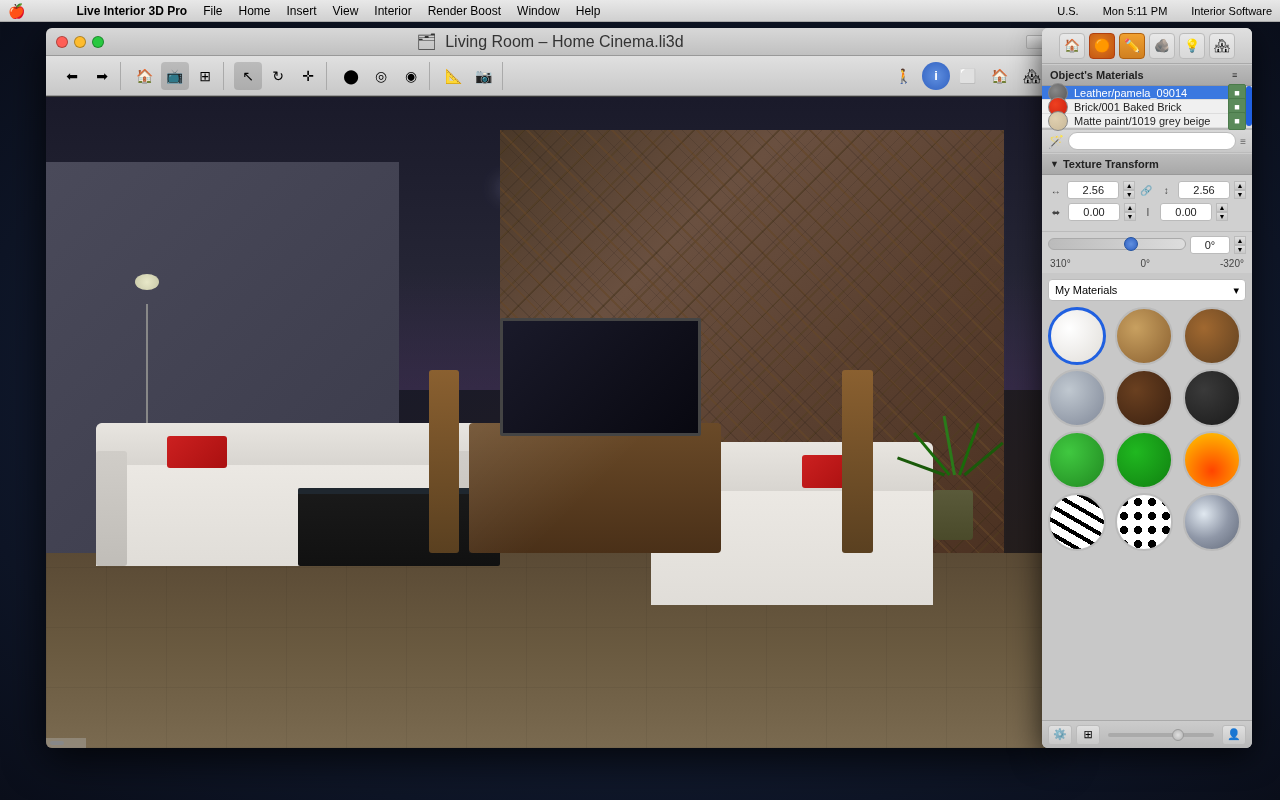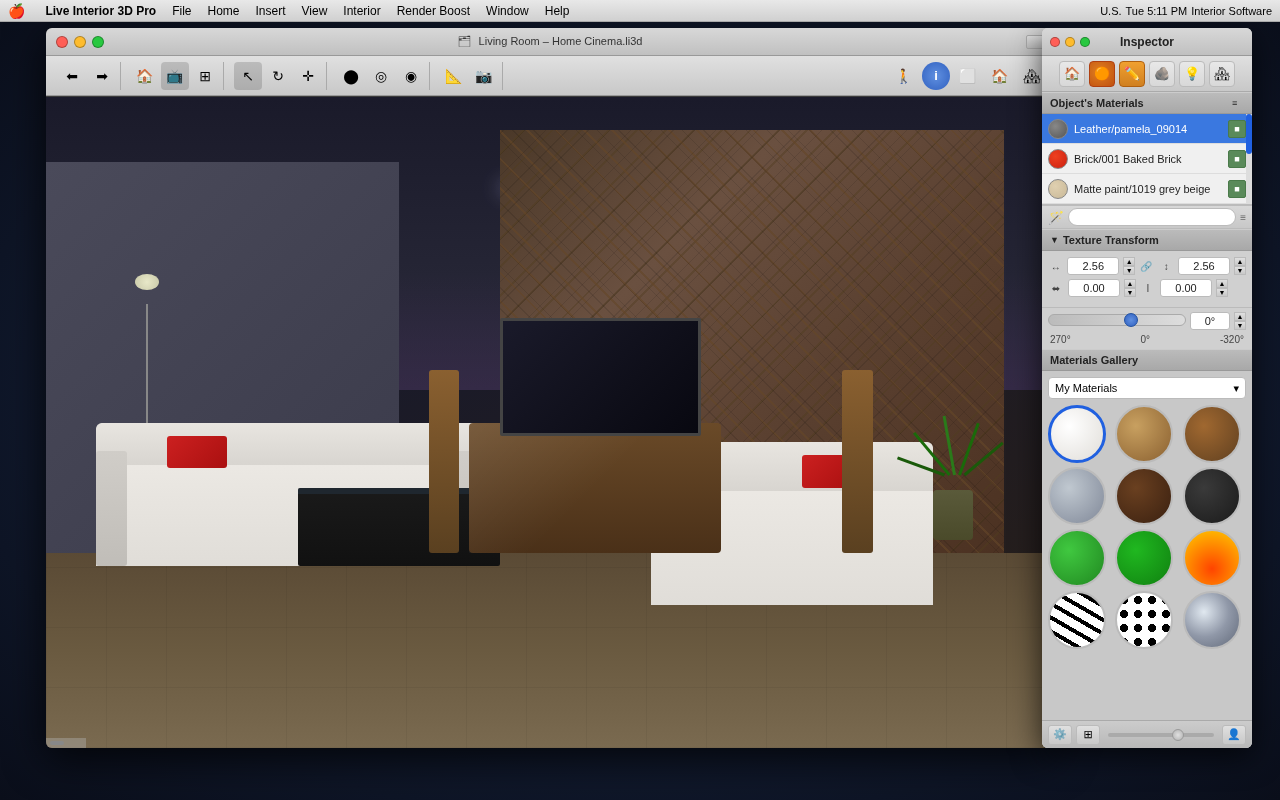"Live Interior 3D Pro" .menu-item.bold { margin-left: none -> 31px }
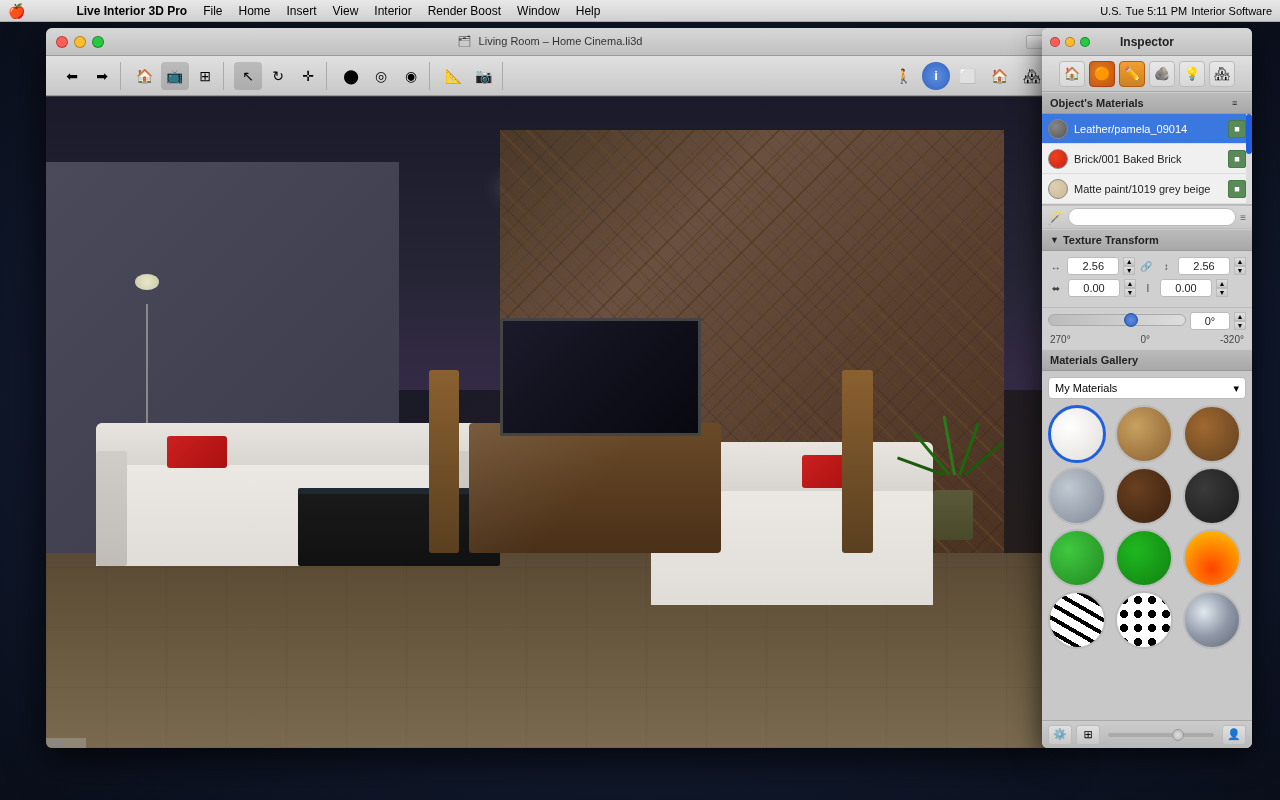"U.S." .menubar-right { gap: 4px -> 24px }
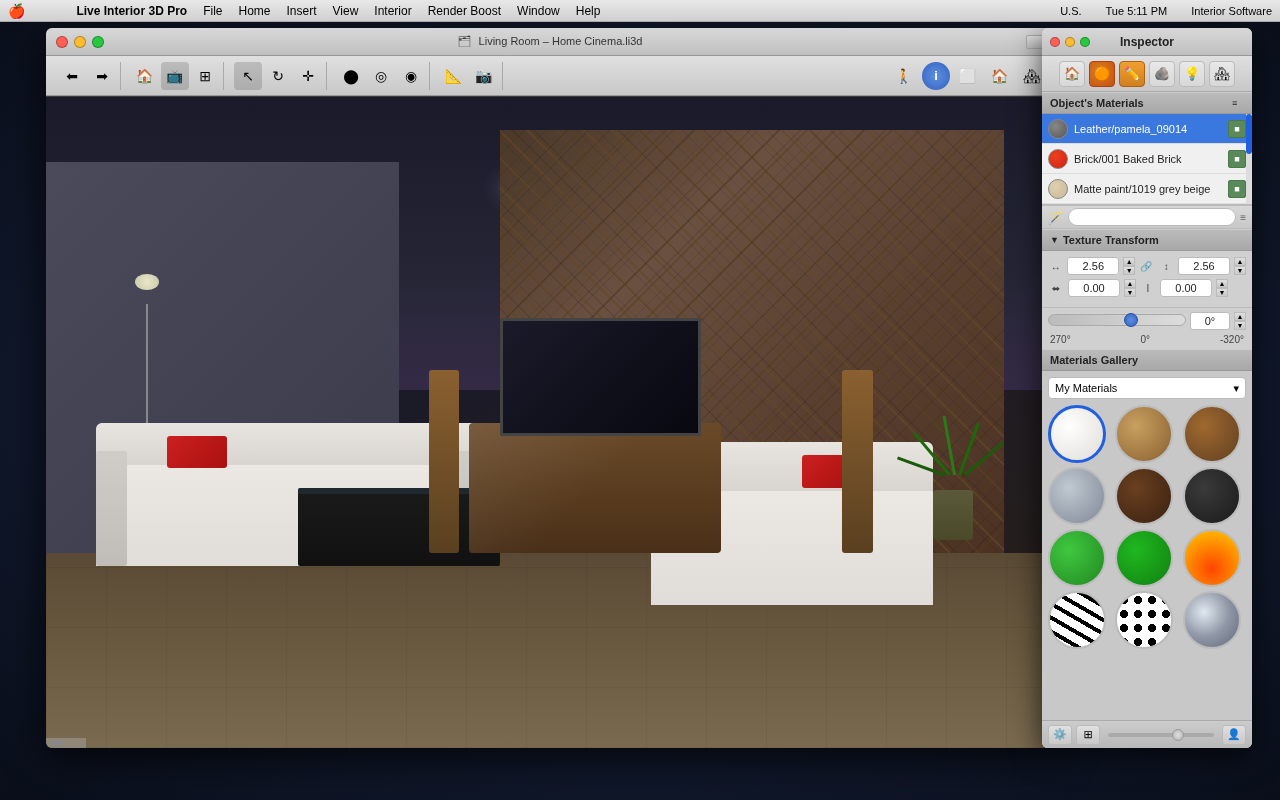"Tue 5:11 PM" span { text: Tue -> Mon }
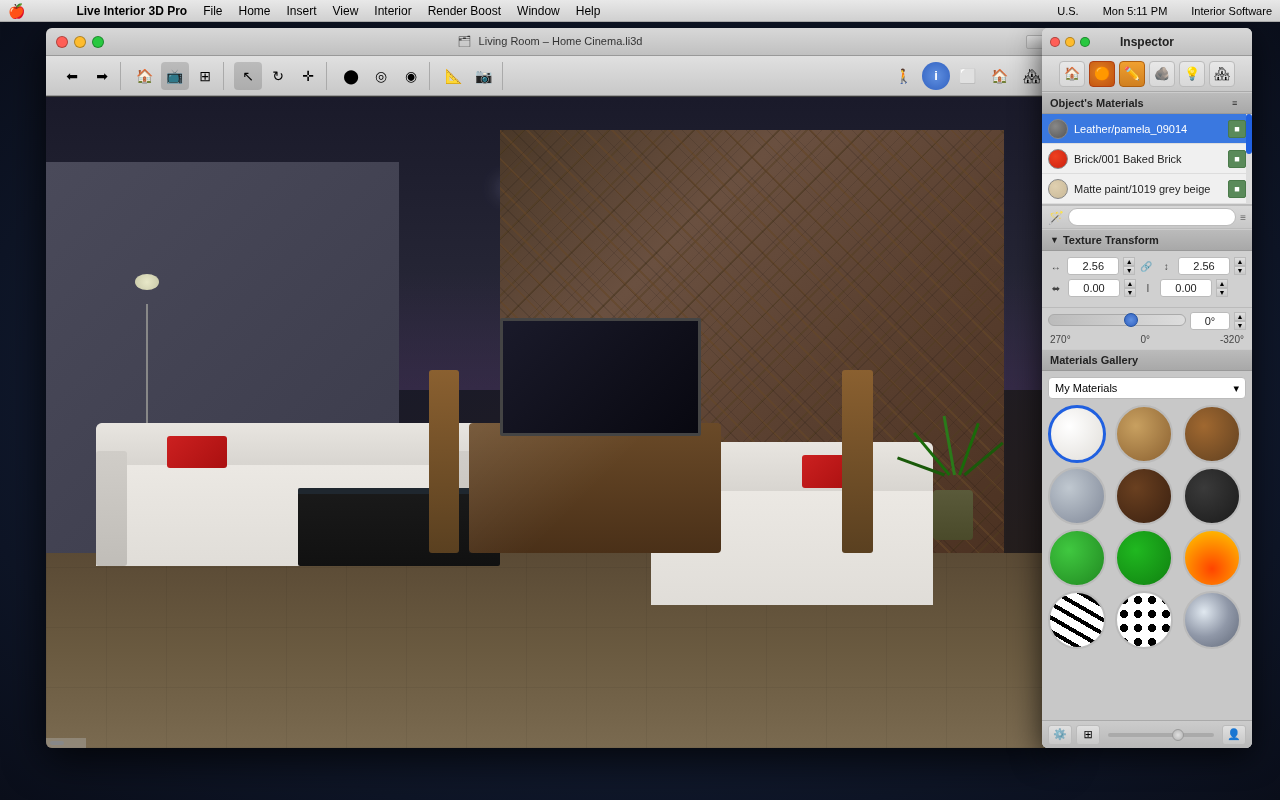"🗂 Living Room – Home" .window-title { font-size: 11px -> 16px }
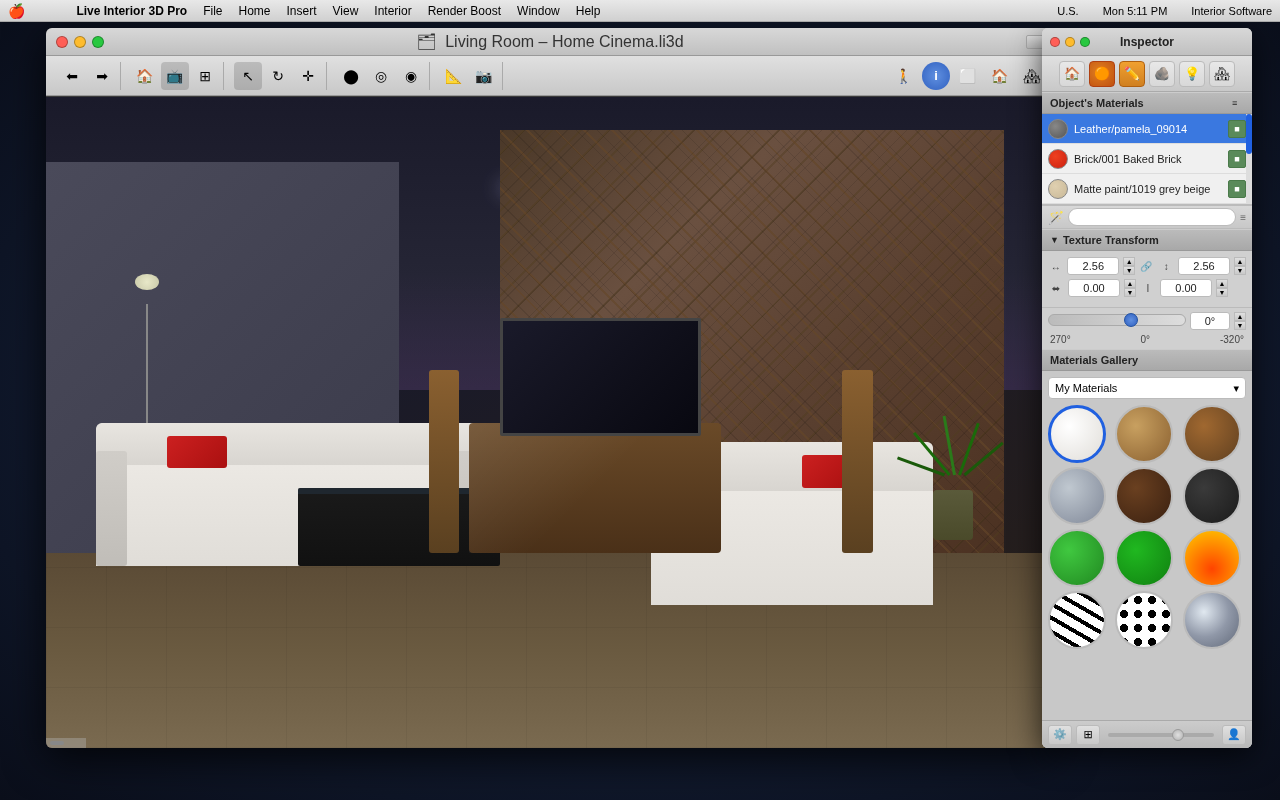"Inspector" div { html: <div> <div> <div></div> <div></div> <div></div> </div> <span>Inspector</span> </div> -> none }
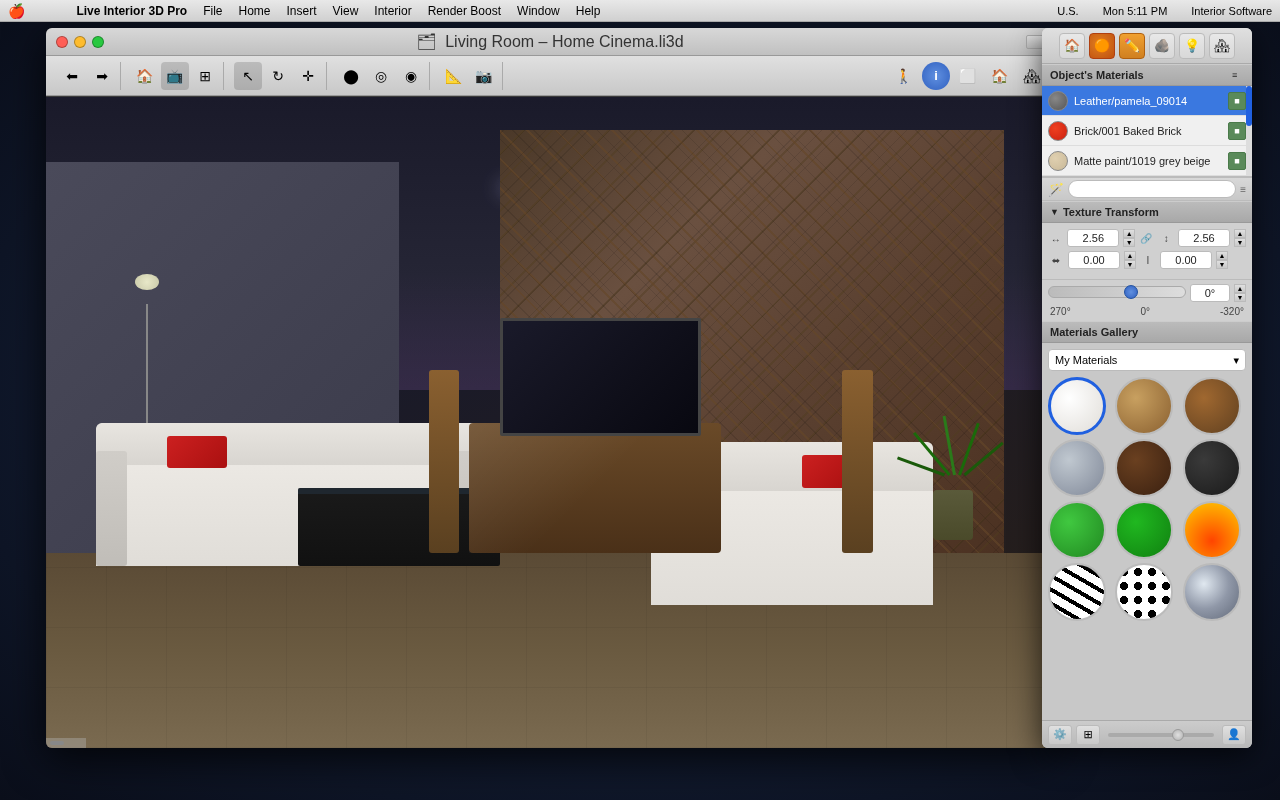"Leather/pamela_09014" .material-item { height: 30px -> 14px }
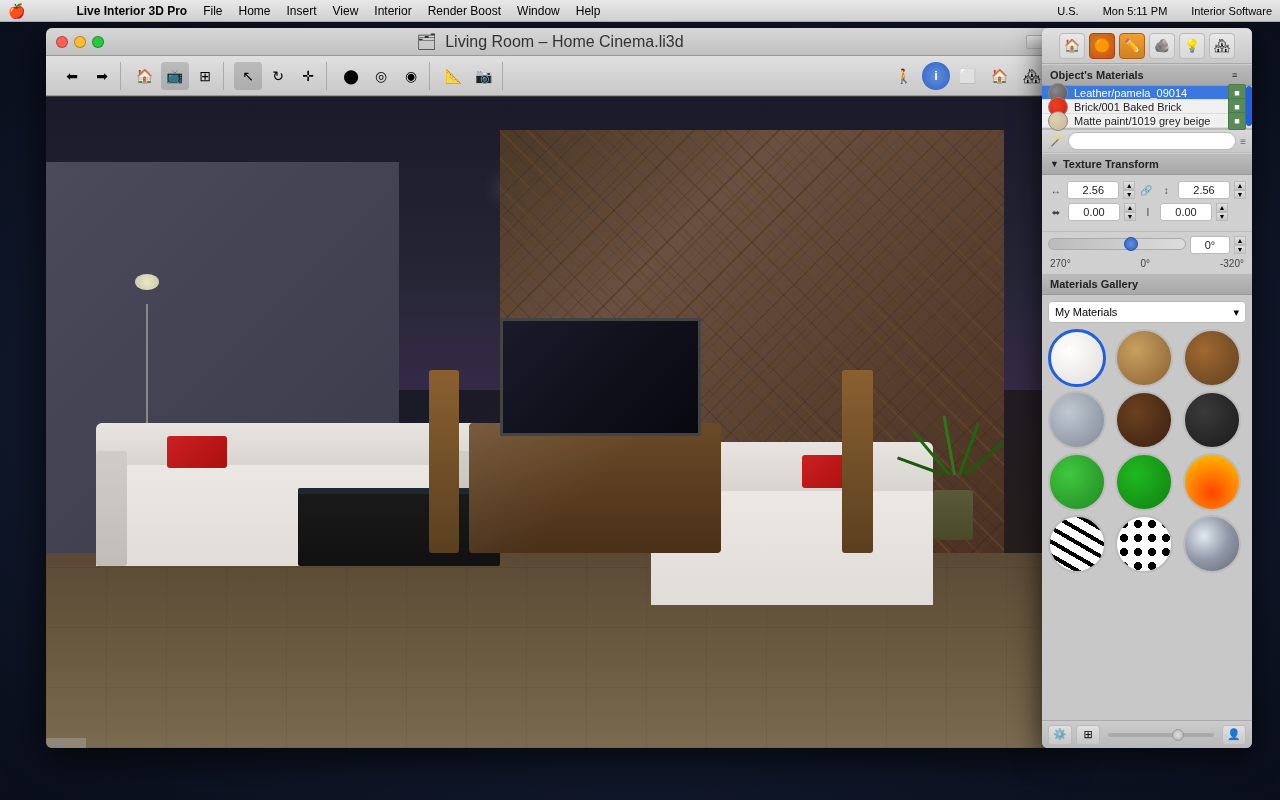"270°" span { text: 270 -> 310 }
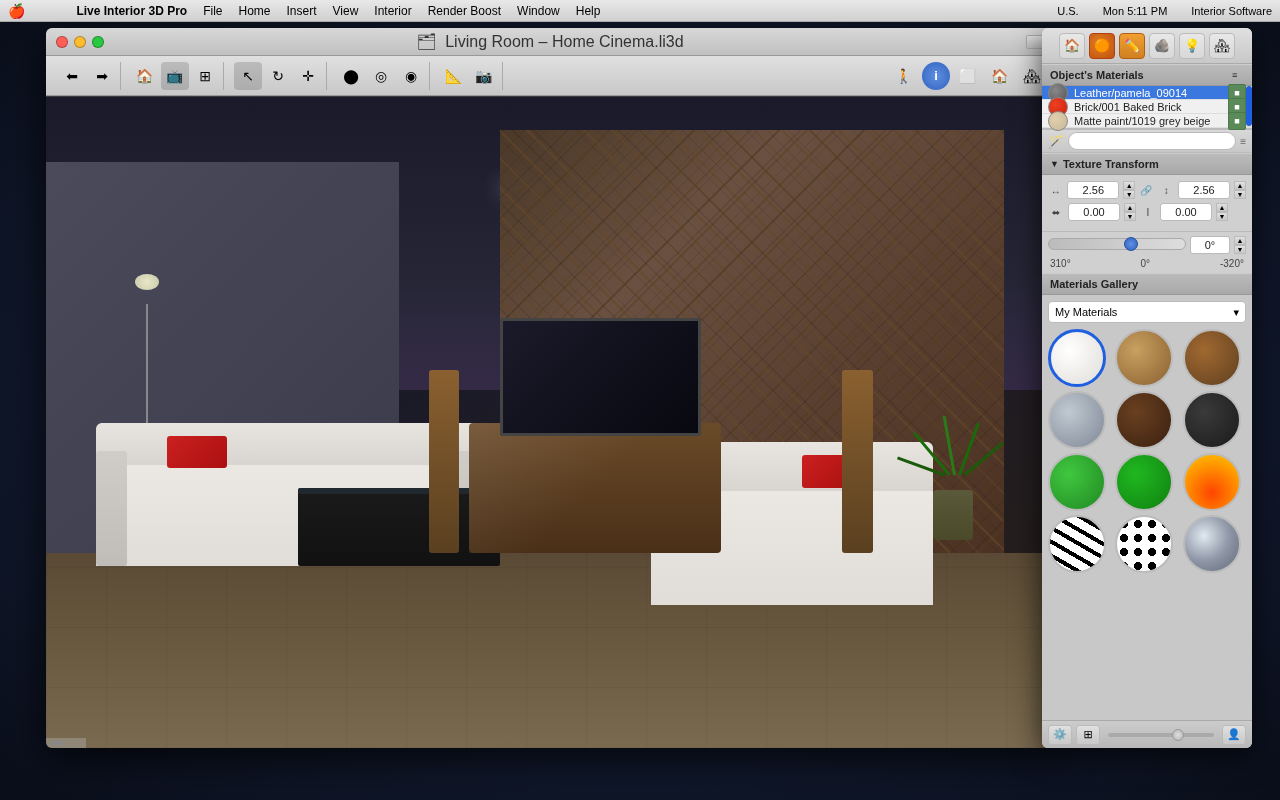"Materials Gallery" div.section-header { html: <div> <span>Materials Gallery</span> </div> -> none }
